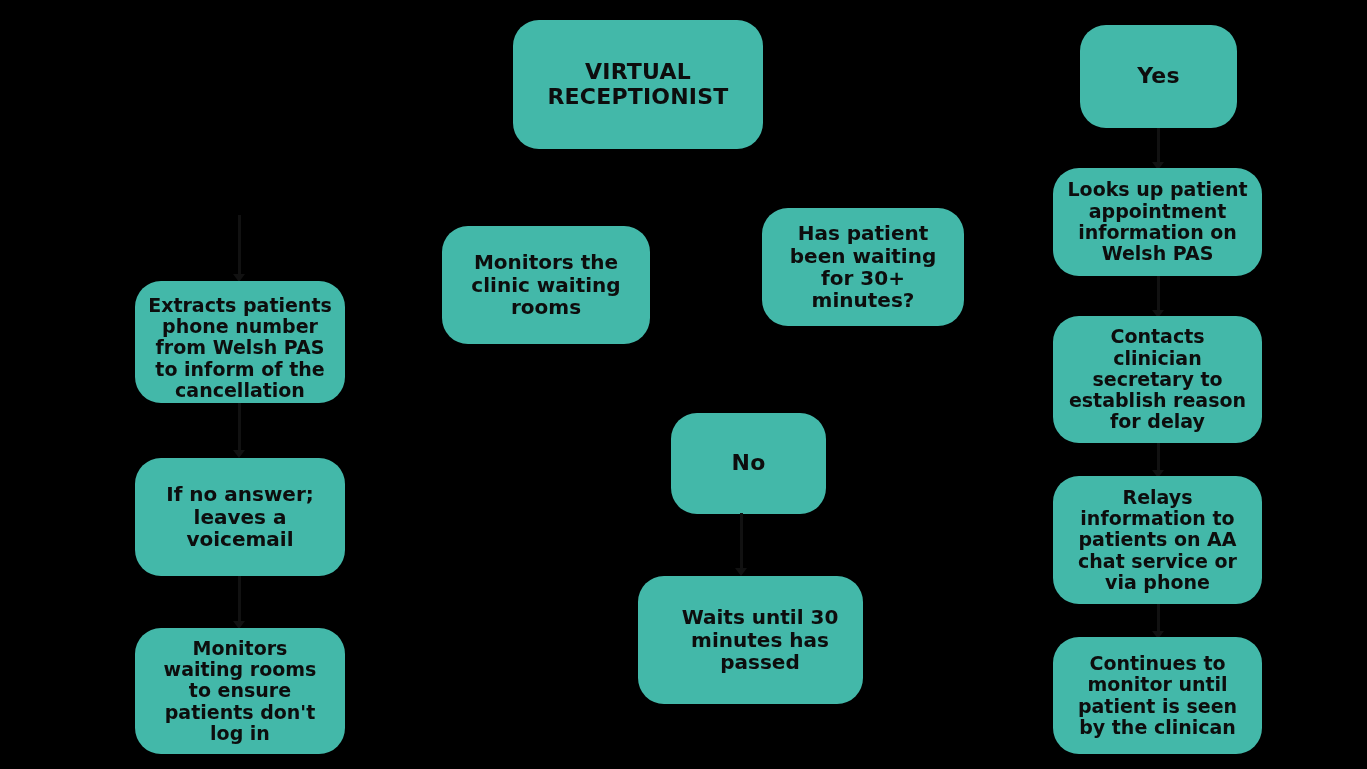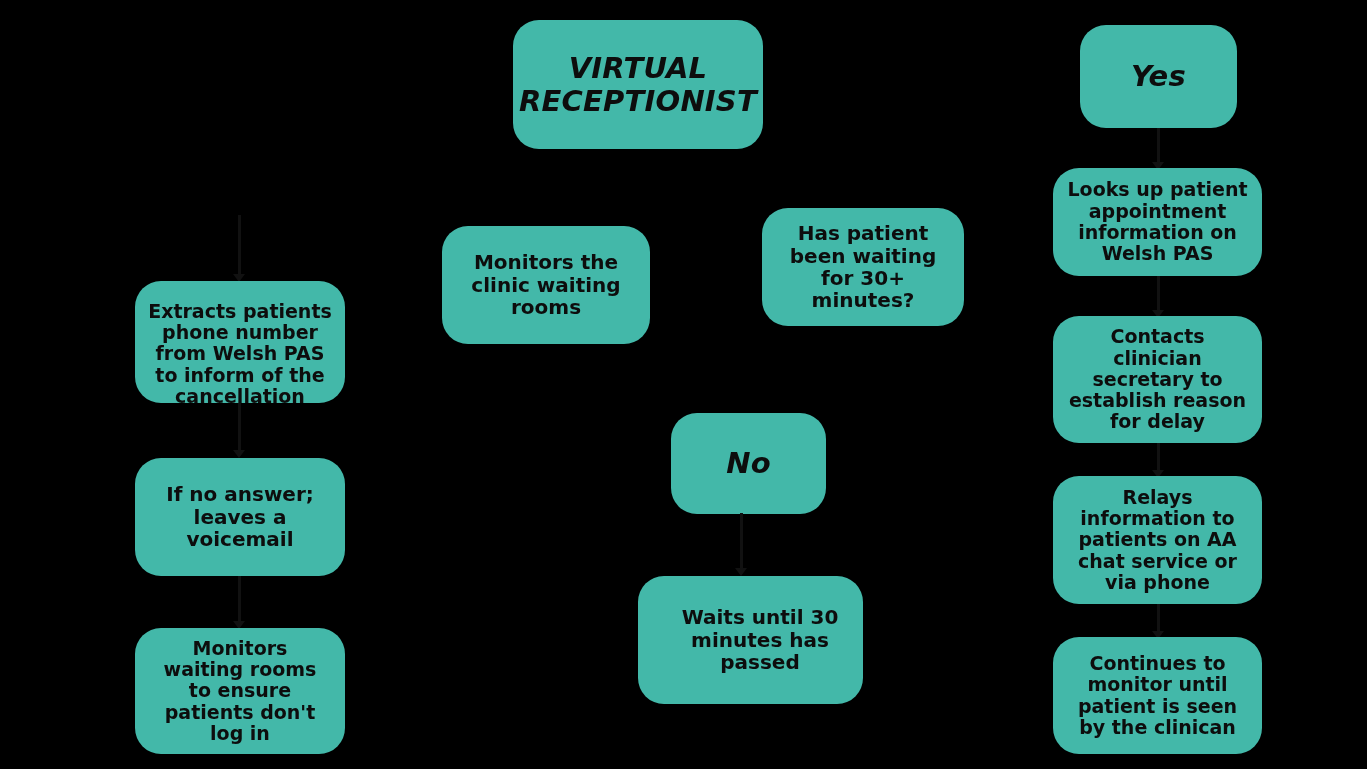"VIRTUAL" .node.title { font-size: 29px -> 22px; font-style: italic -> none }
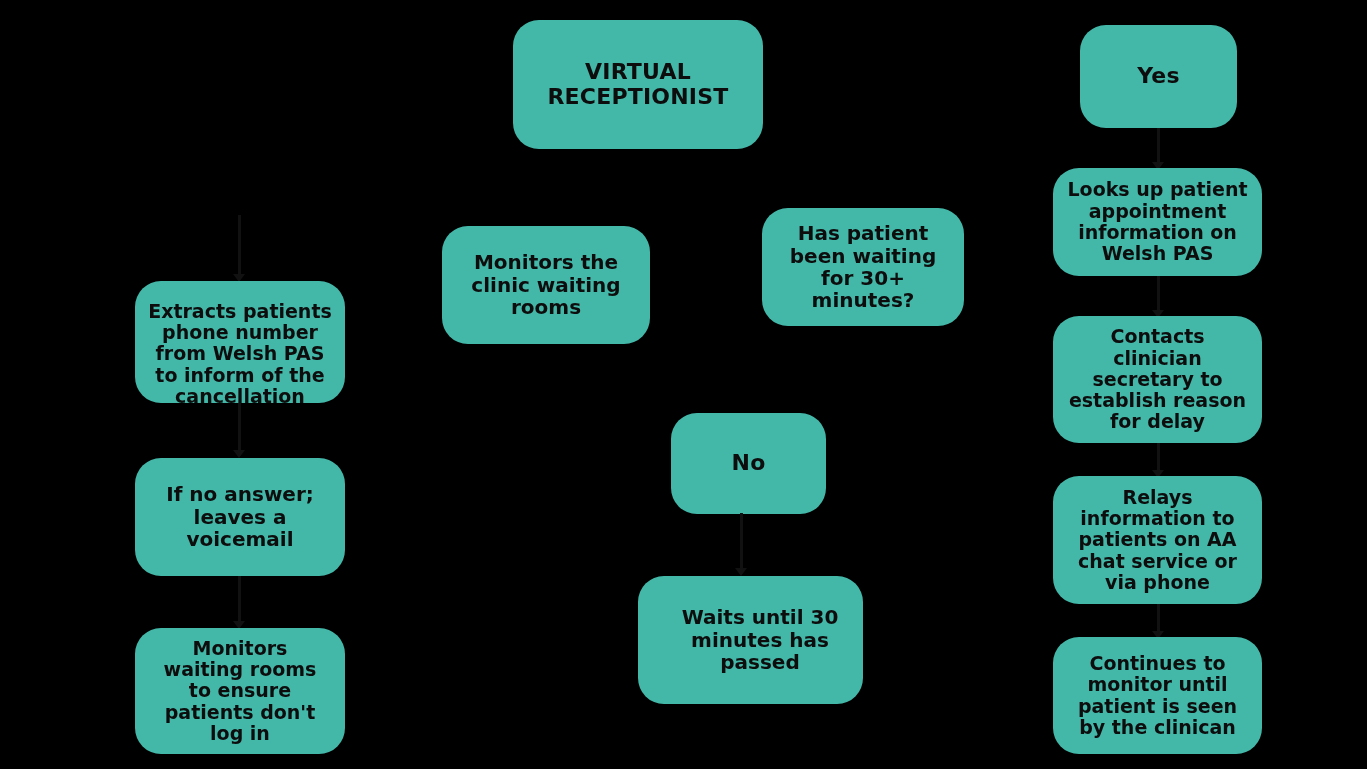"Extracts patients" .node.clip-top .txt { top: 12px -> 6px }
